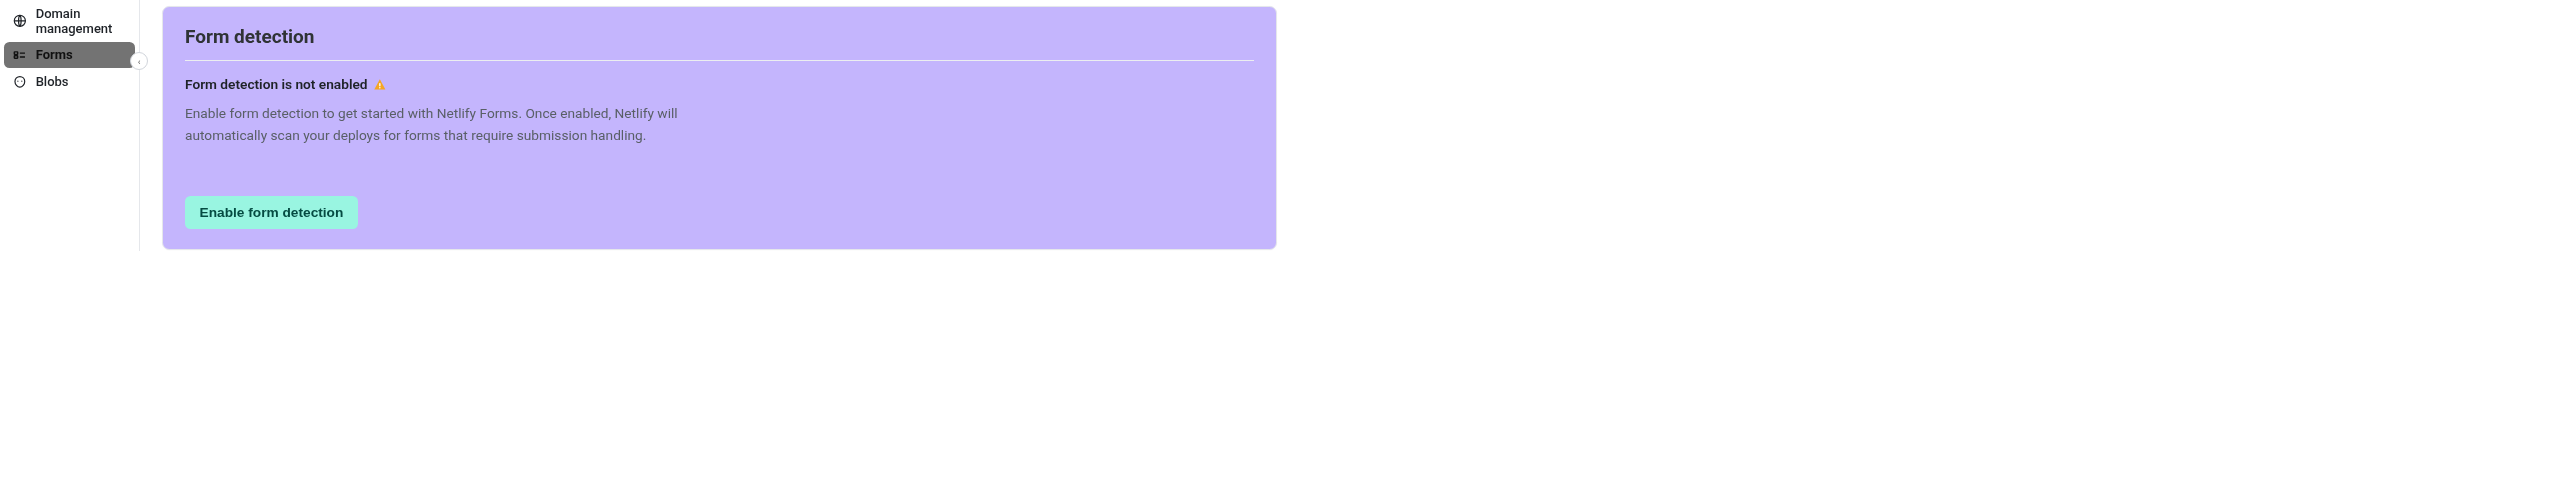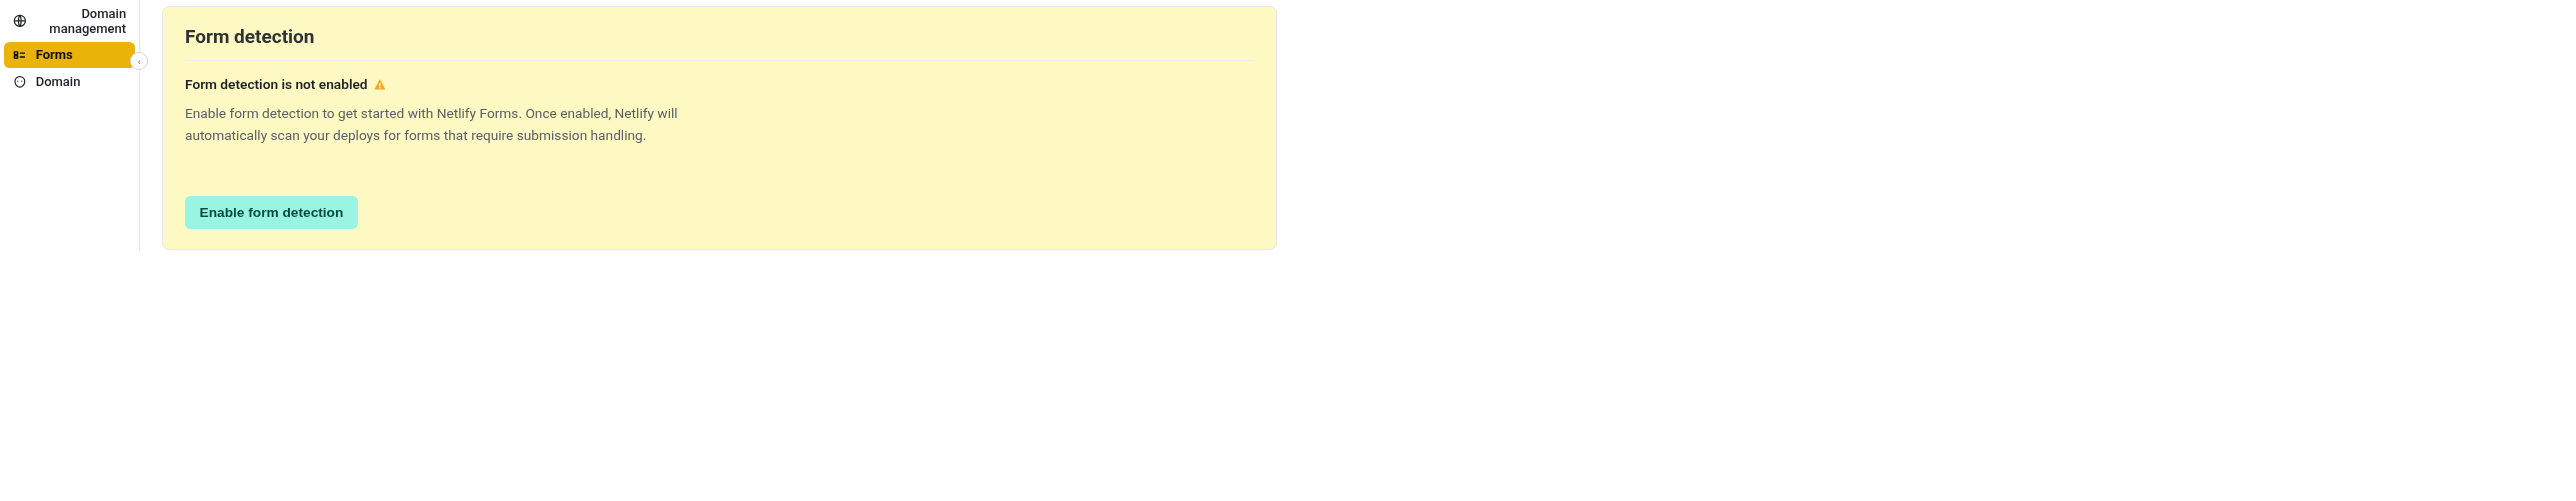"Domain management" .sidebar-item { text-align: right -> none }
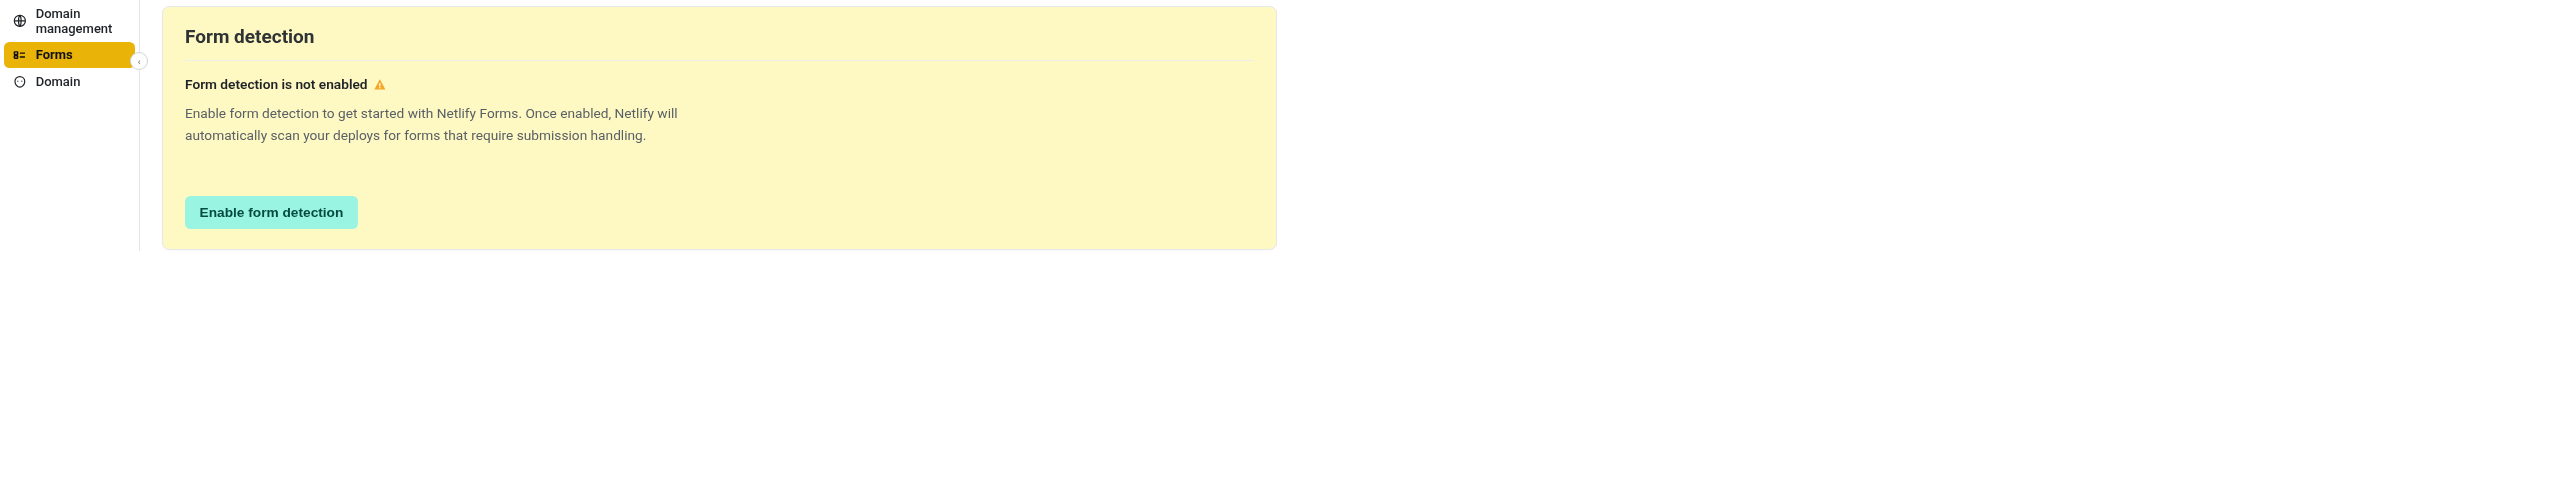"Form detection" .card { background: #fef9c3 -> #c4b5fd }
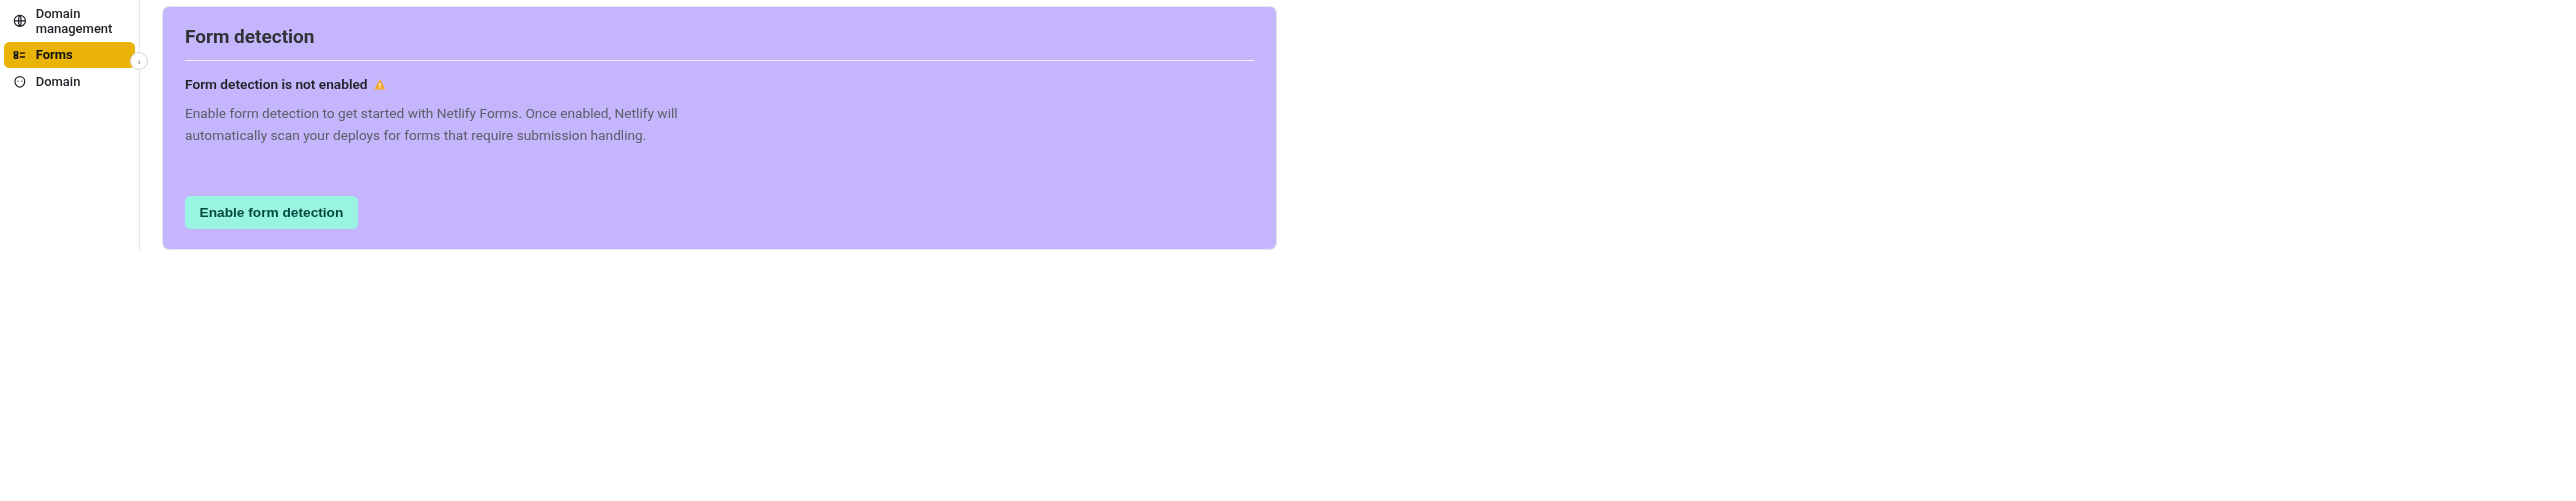"Forms" .sidebar-item.active { background: #eab308 -> #737373 }
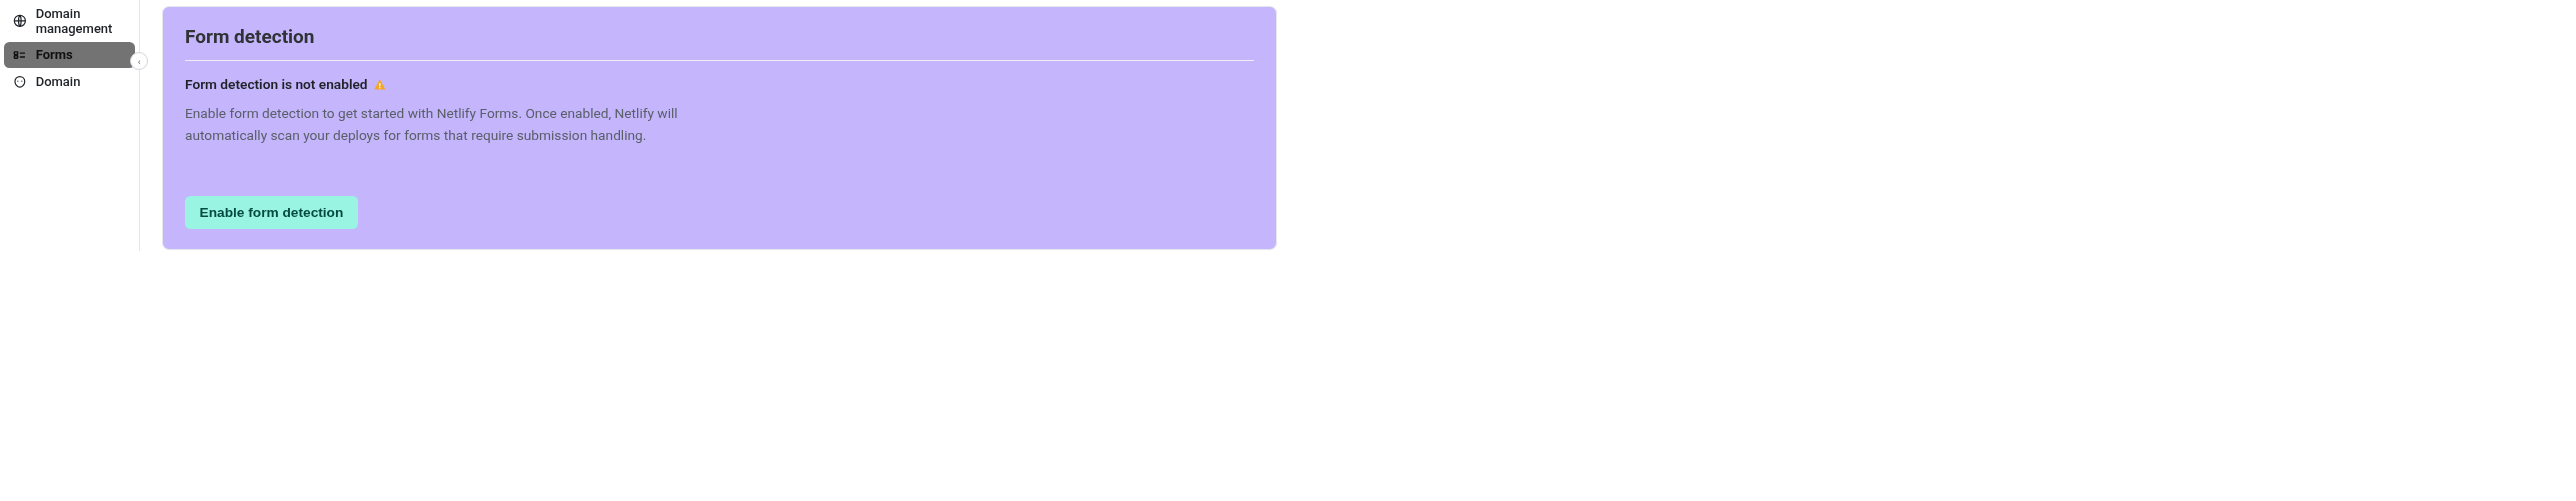"Domain" span { text: Domain -> Blobs }
